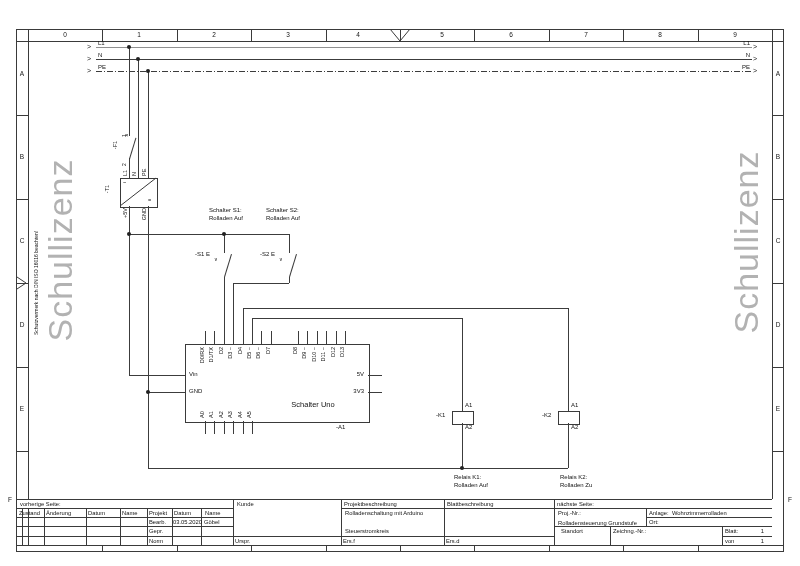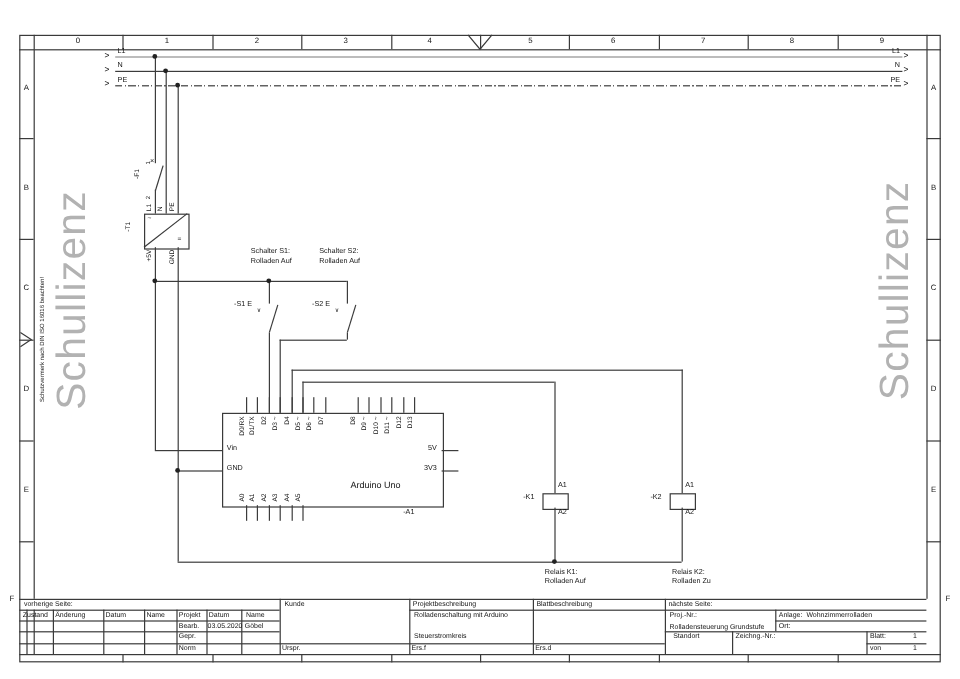"Arduino Uno" div.t { text: Arduino -> Schalter }
